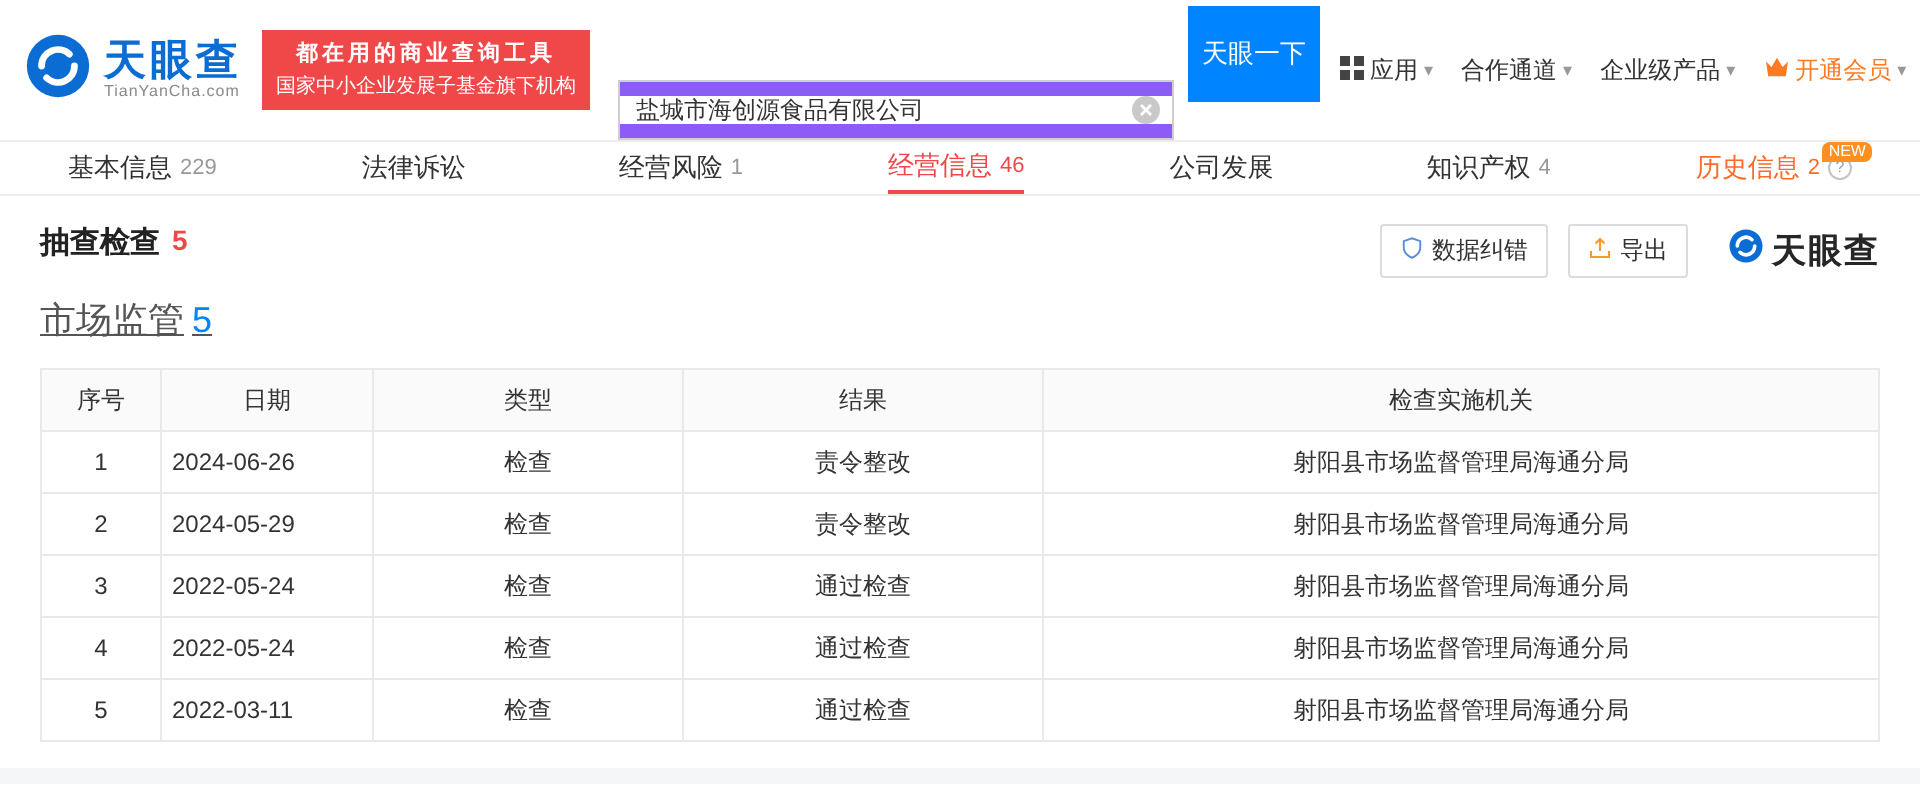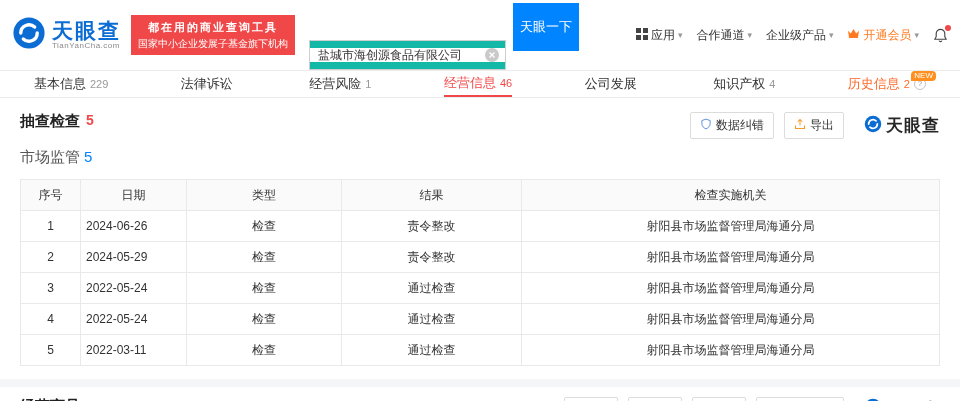"盐城市海创源食品有限公司" .search-box { background: #14b8a6 -> #8b5cf6; width: 197px -> 278px }
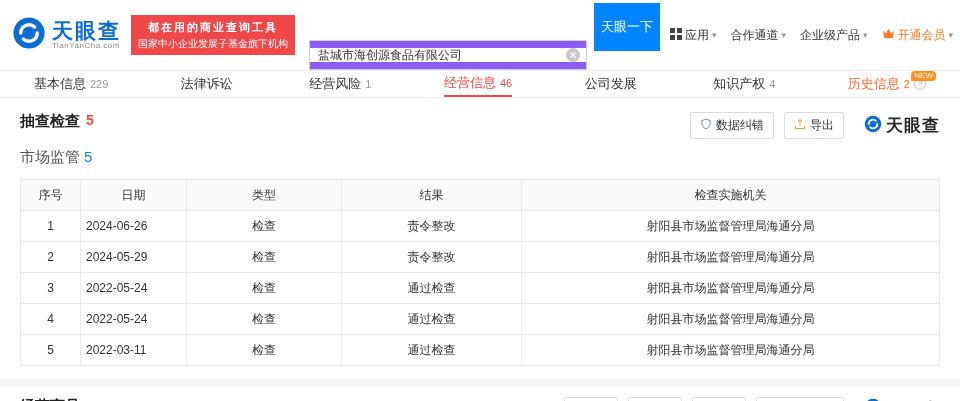"市场监管 5" .sub-row { font-size: 15px -> 18px; text-decoration: none -> underline }
